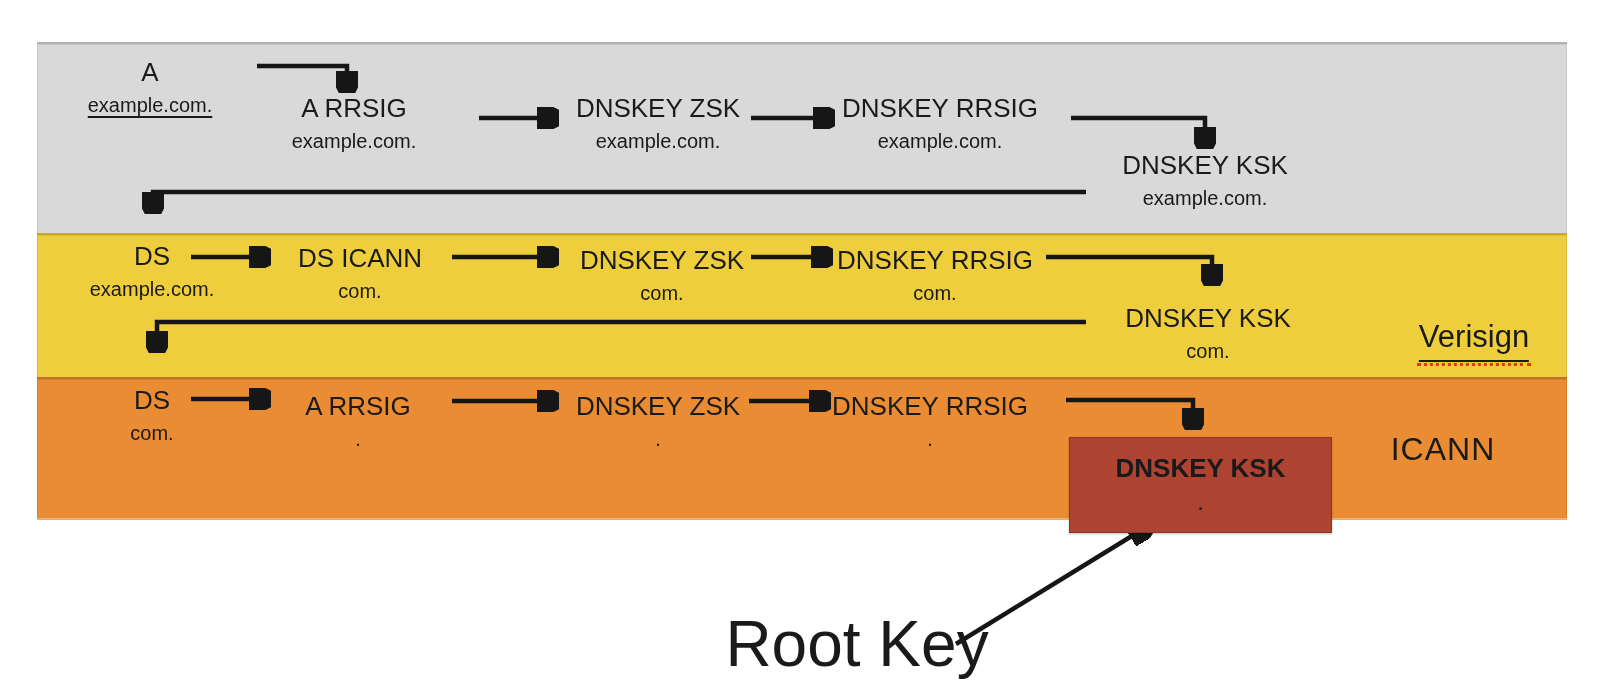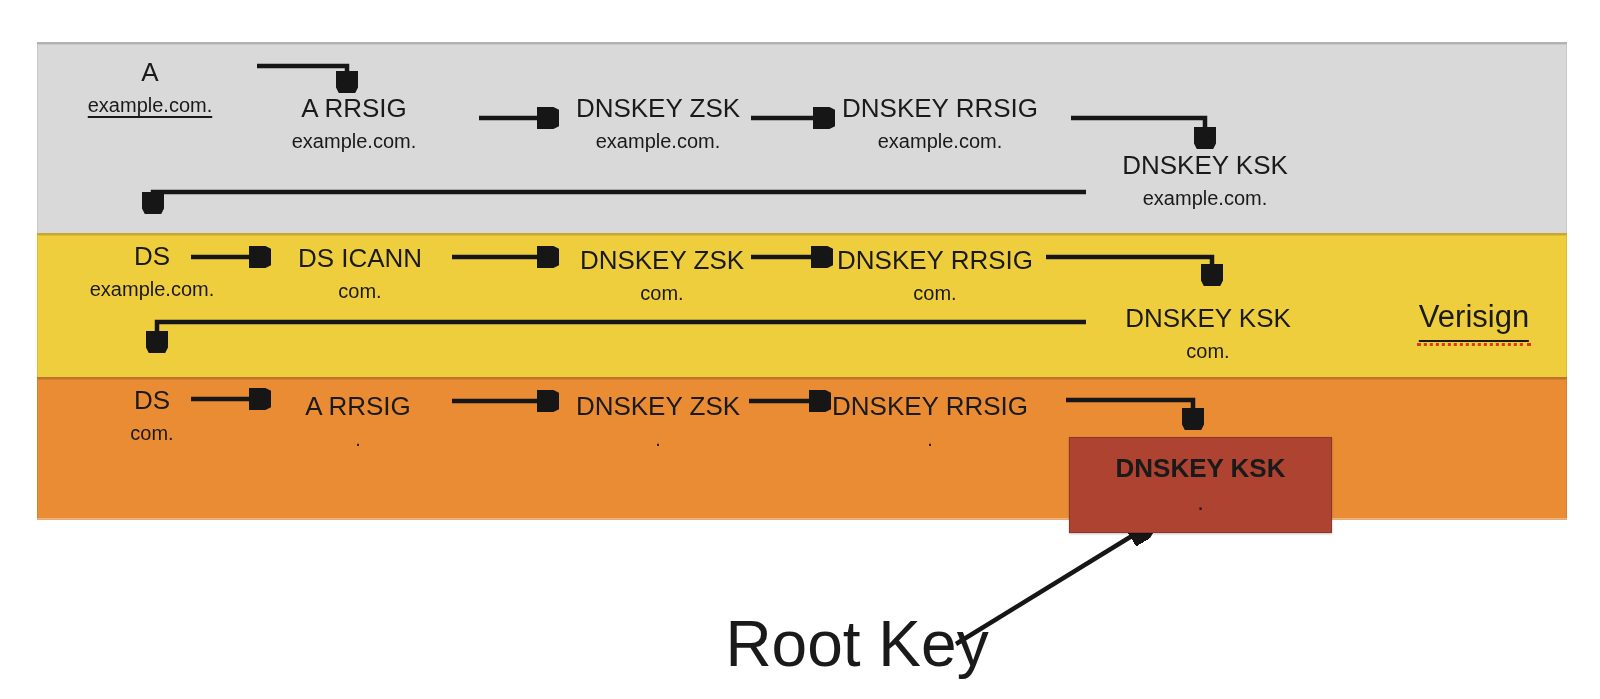"Verisign" .verisign-text { margin-top: none -> 20px }
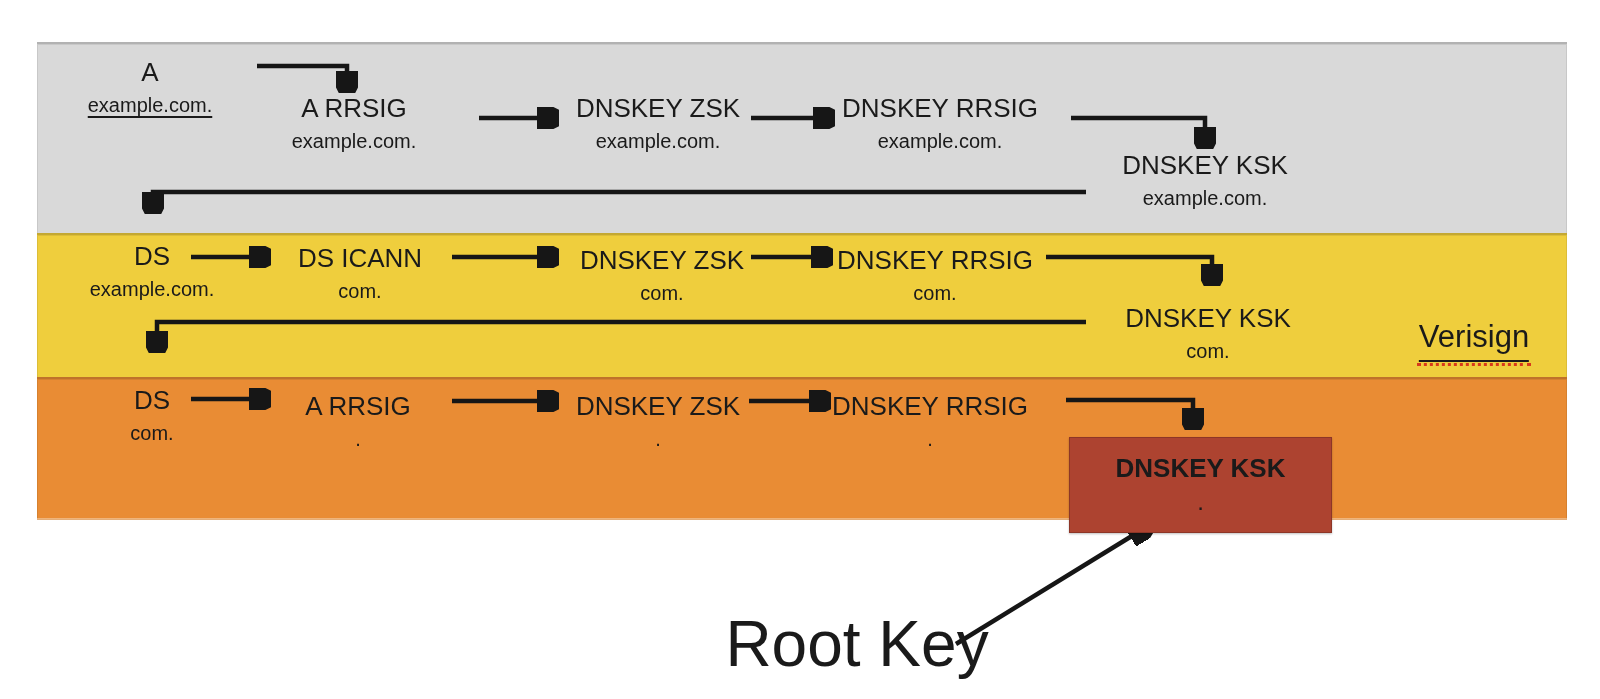"ICANN" div.band-label { html: none -> <div> <span>ICANN</span> </div> }
